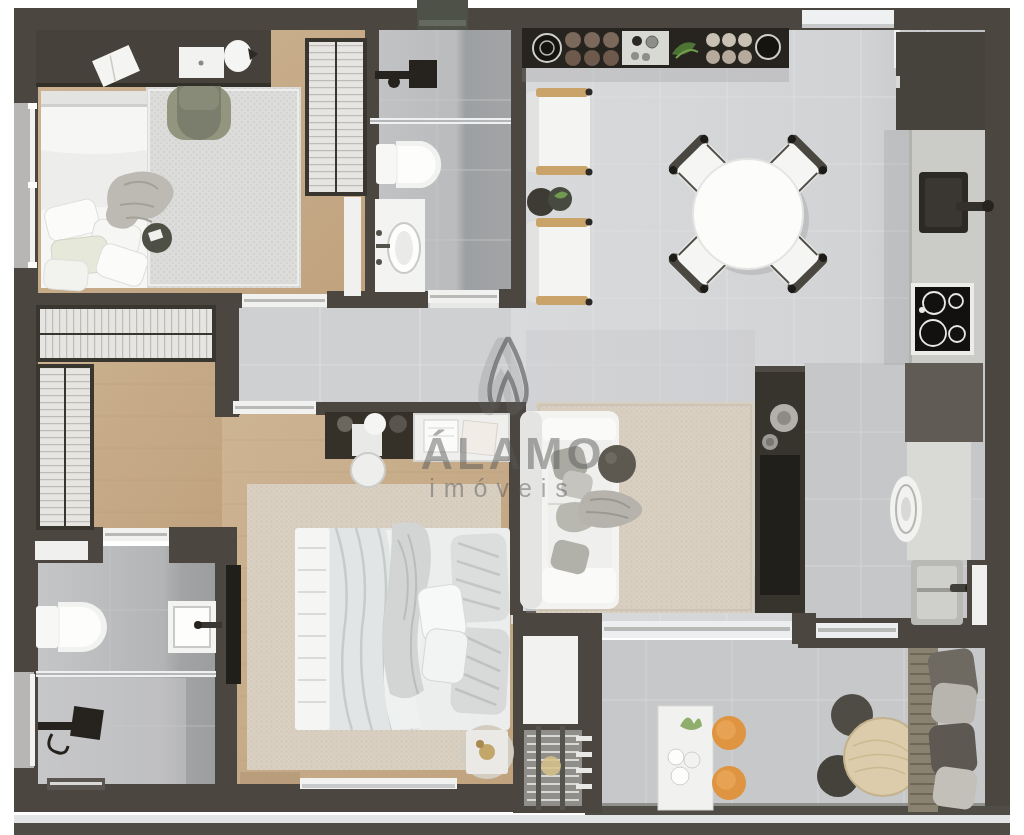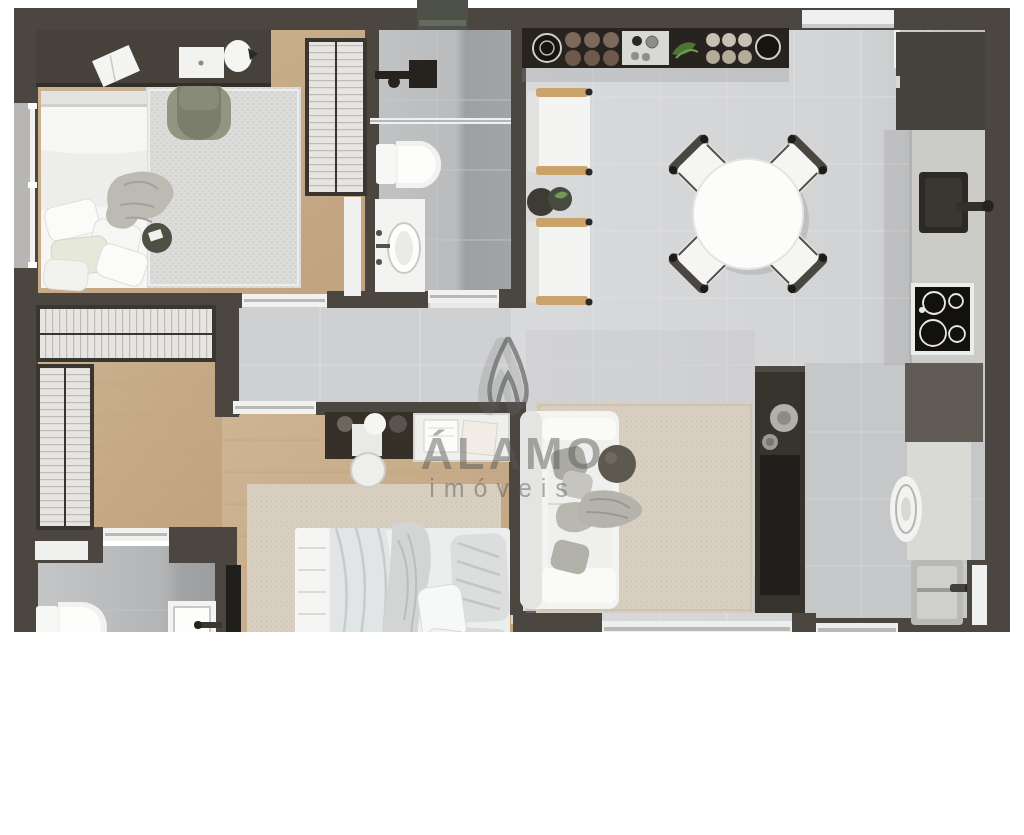"ÁLAMO" #plan { height: 632px -> 835px }
